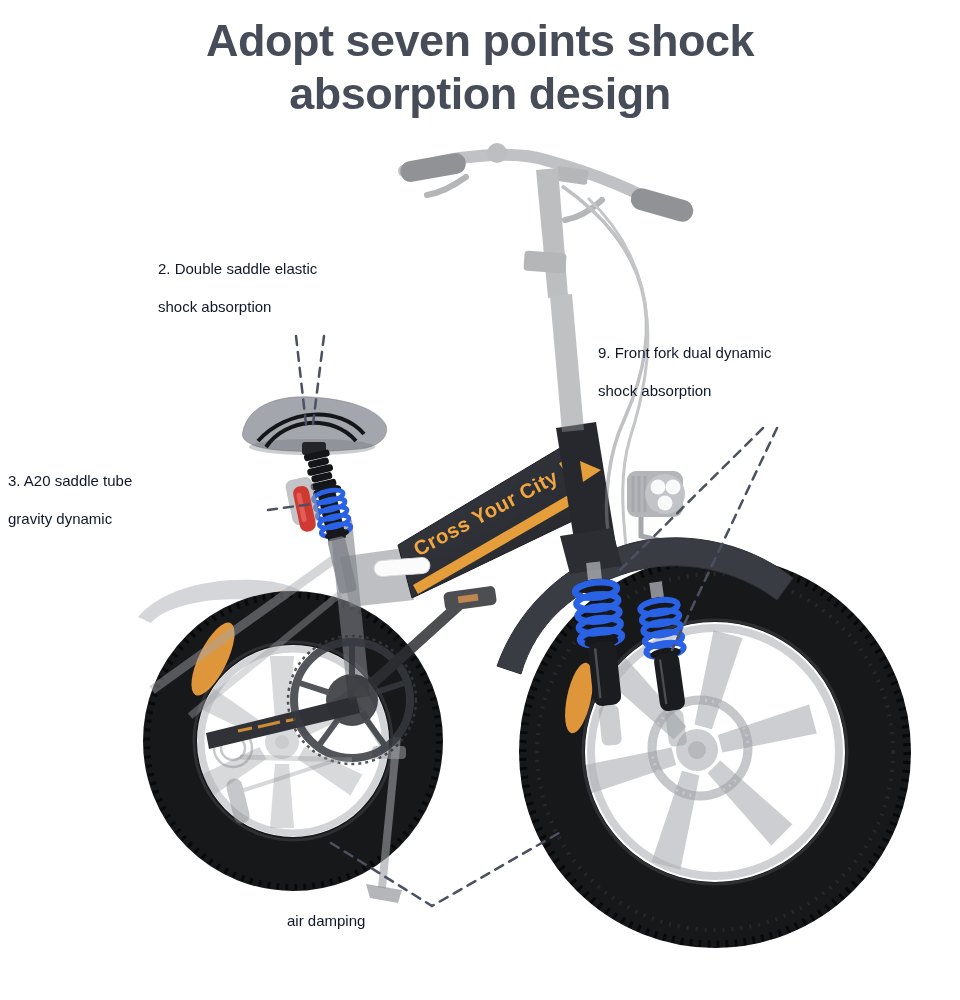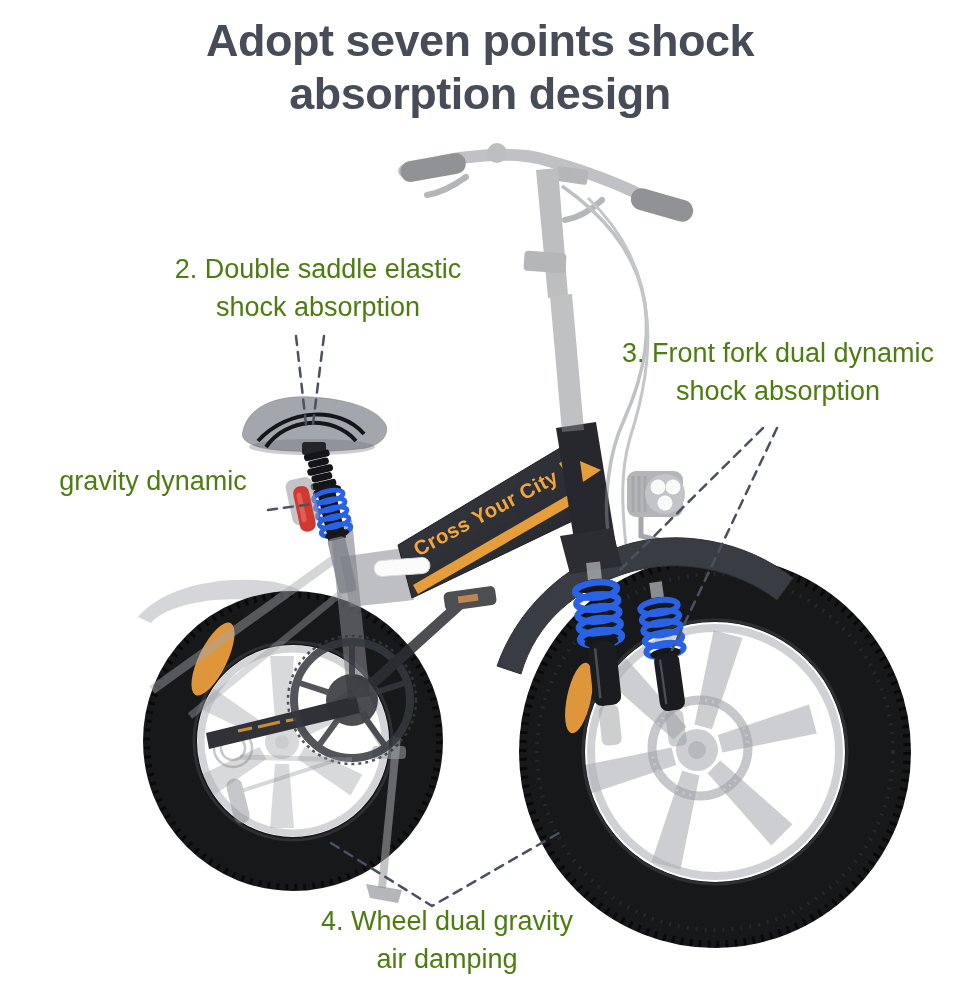"2. Double saddle elastic" .callout { color: #4d7c0f -> #0f172a; font-size: 27px -> 15px; text-align: center -> left }
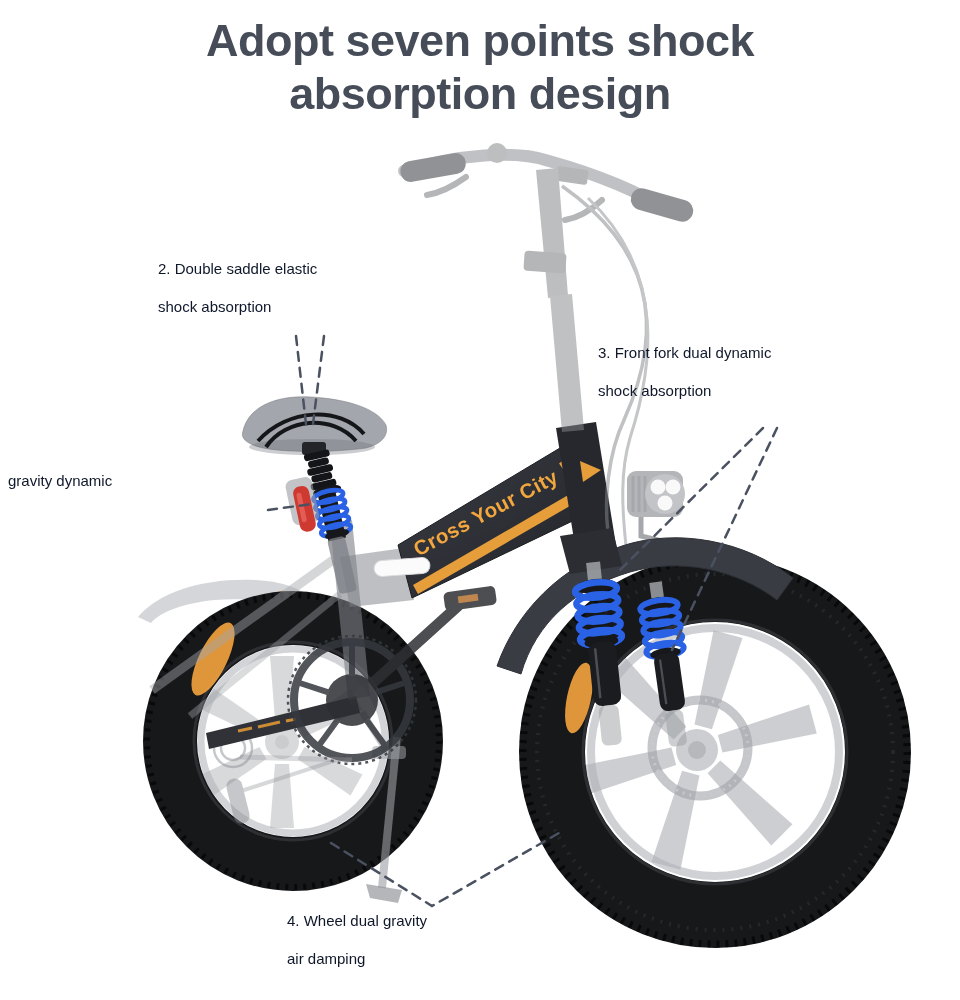"3. Front fork dual dynamic" div { text: 3 -> 9 }
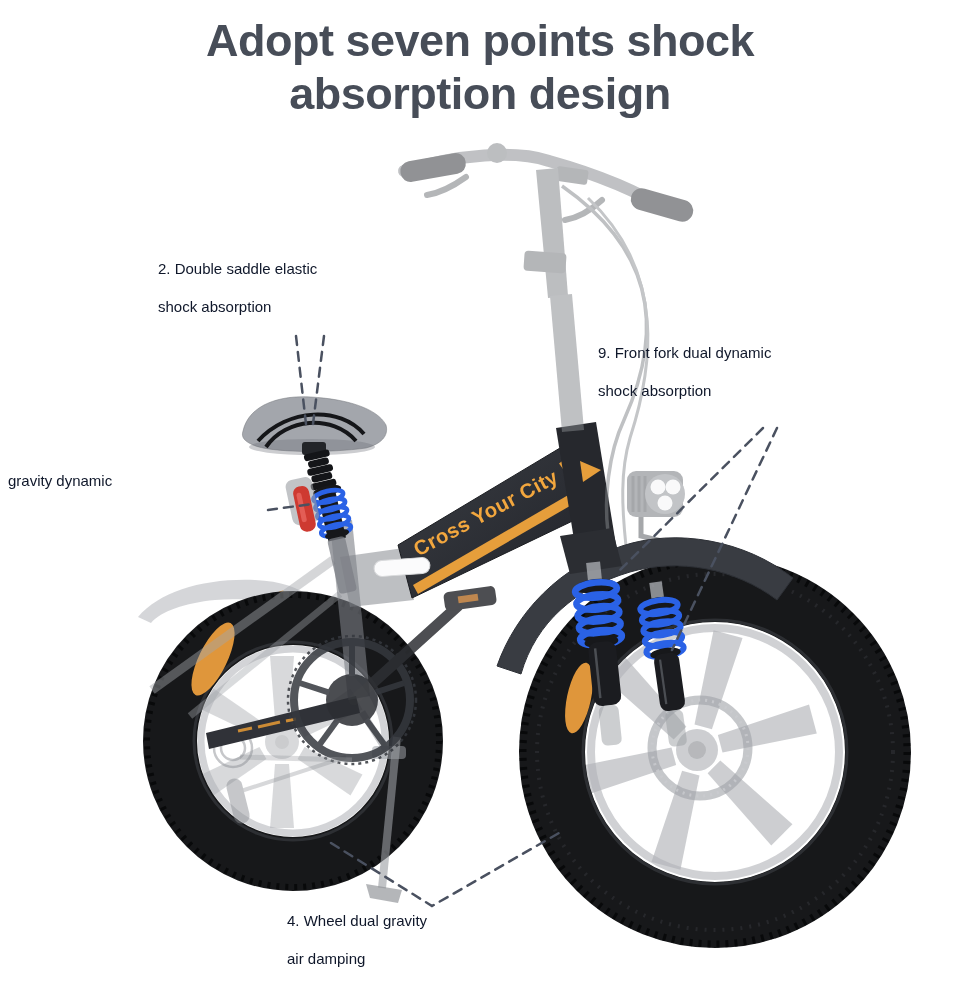"3. A20 saddle tube" div { html: none -> <div>3. A20 saddle tube</div> }
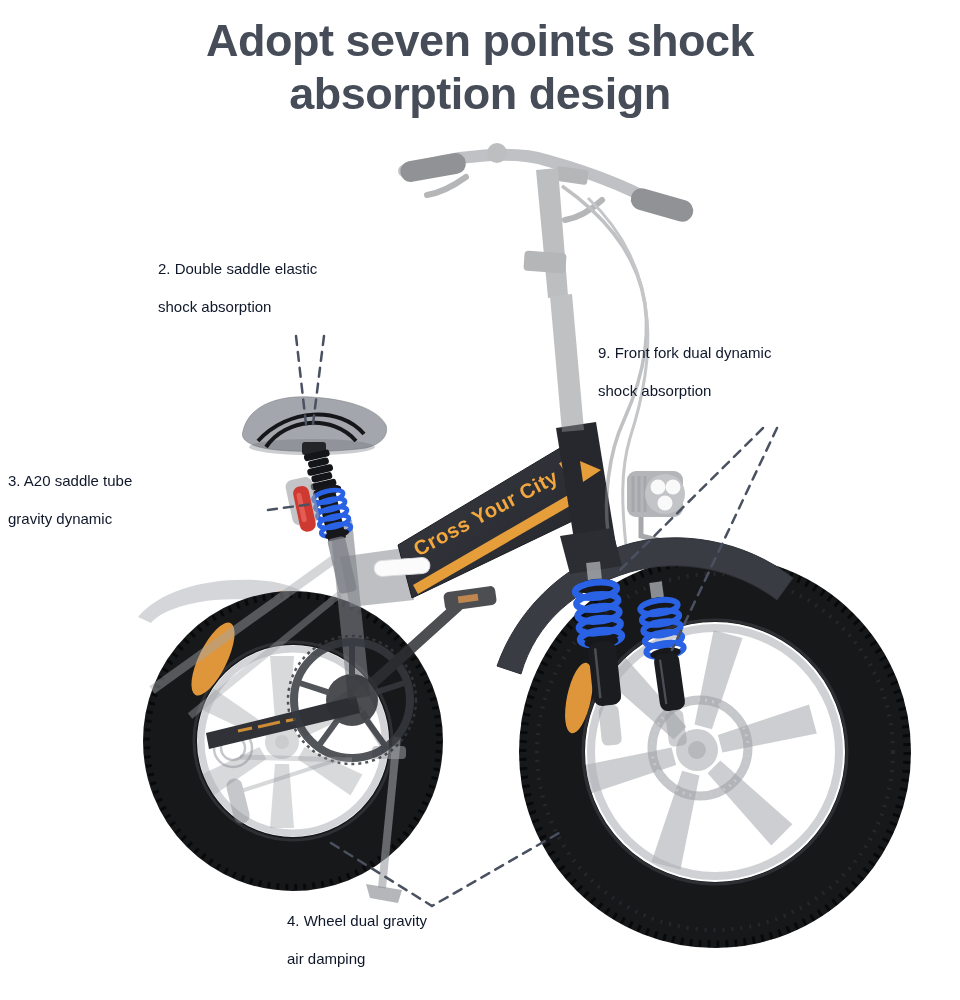"4. Wheel dual gravity" div { html: <div>4. Wheel dual gravity</div> -> none }
